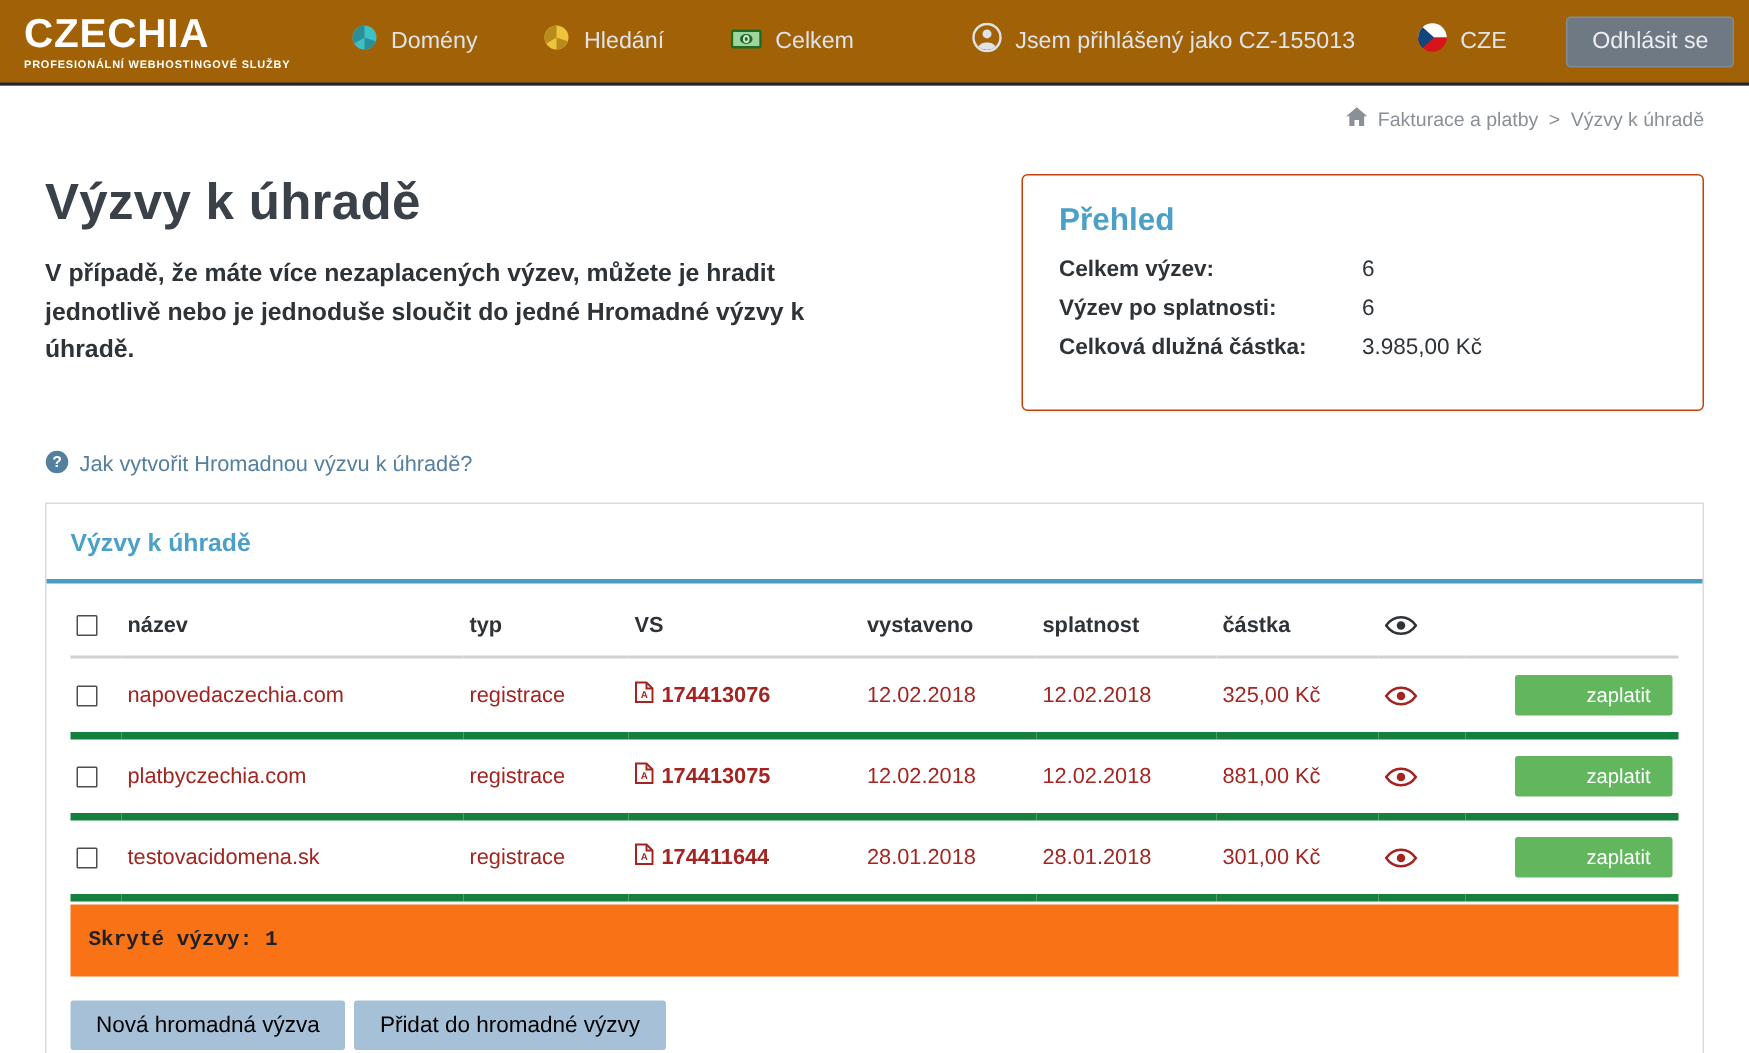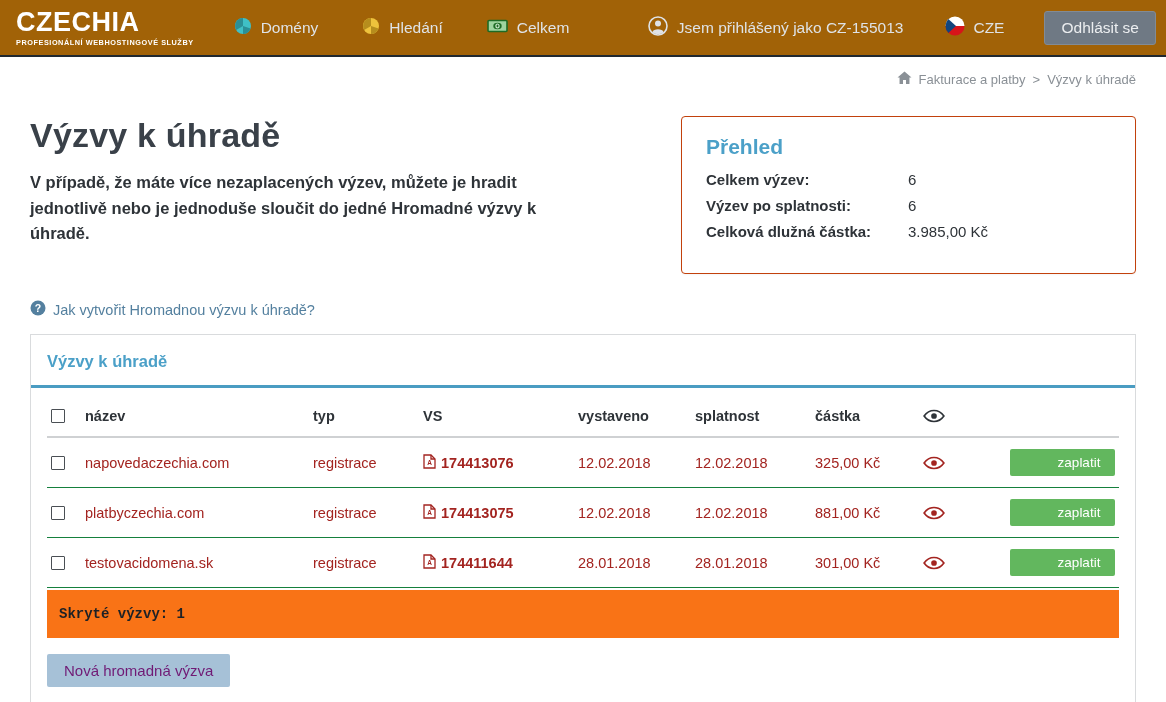"napovedaczechia.com" .inv td { border-bottom: 1px solid #15803d -> 5px solid #15803d }
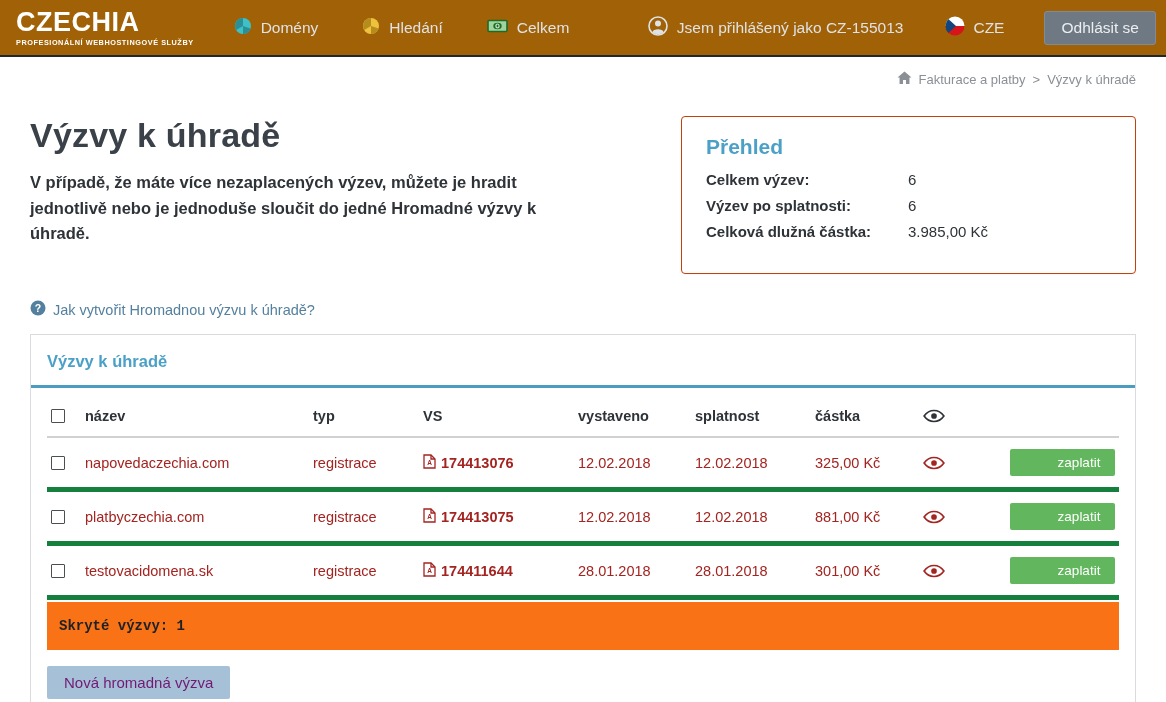"Nová hromadná výzva" .bulk-btn { color: #701a75 -> #000000 }
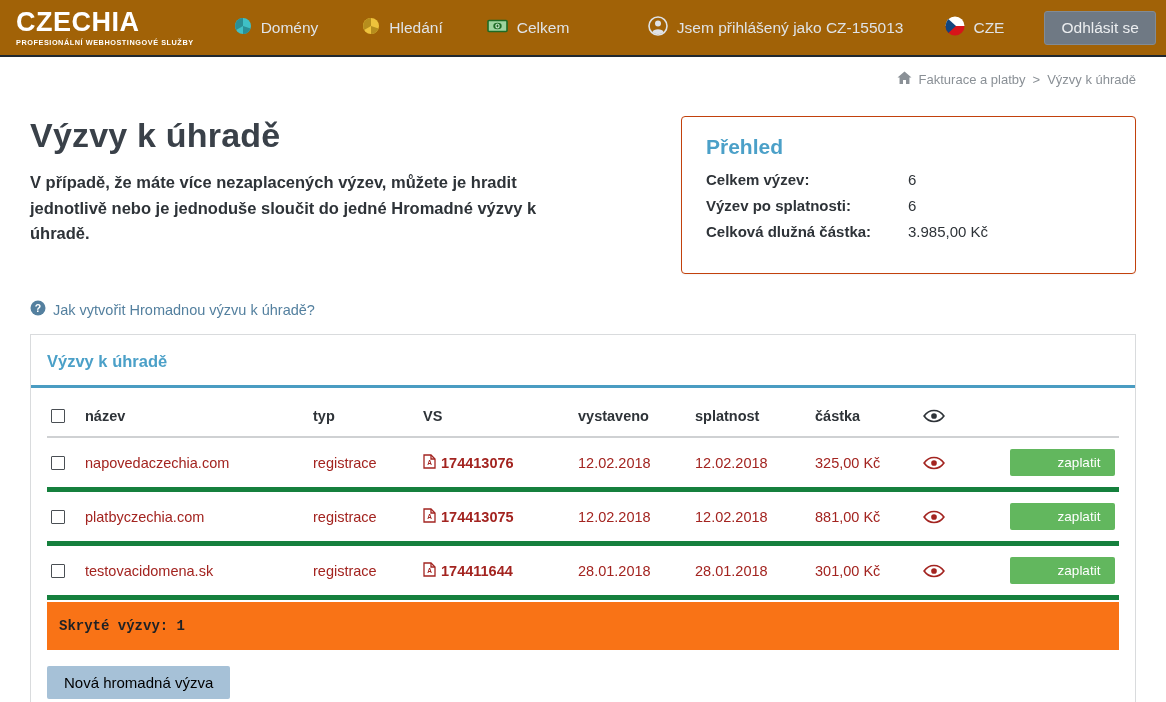"Přidat do hromadné výzvy" button.bulk-btn { html: none -> <button>Přidat do hromadné výzvy</button> }
